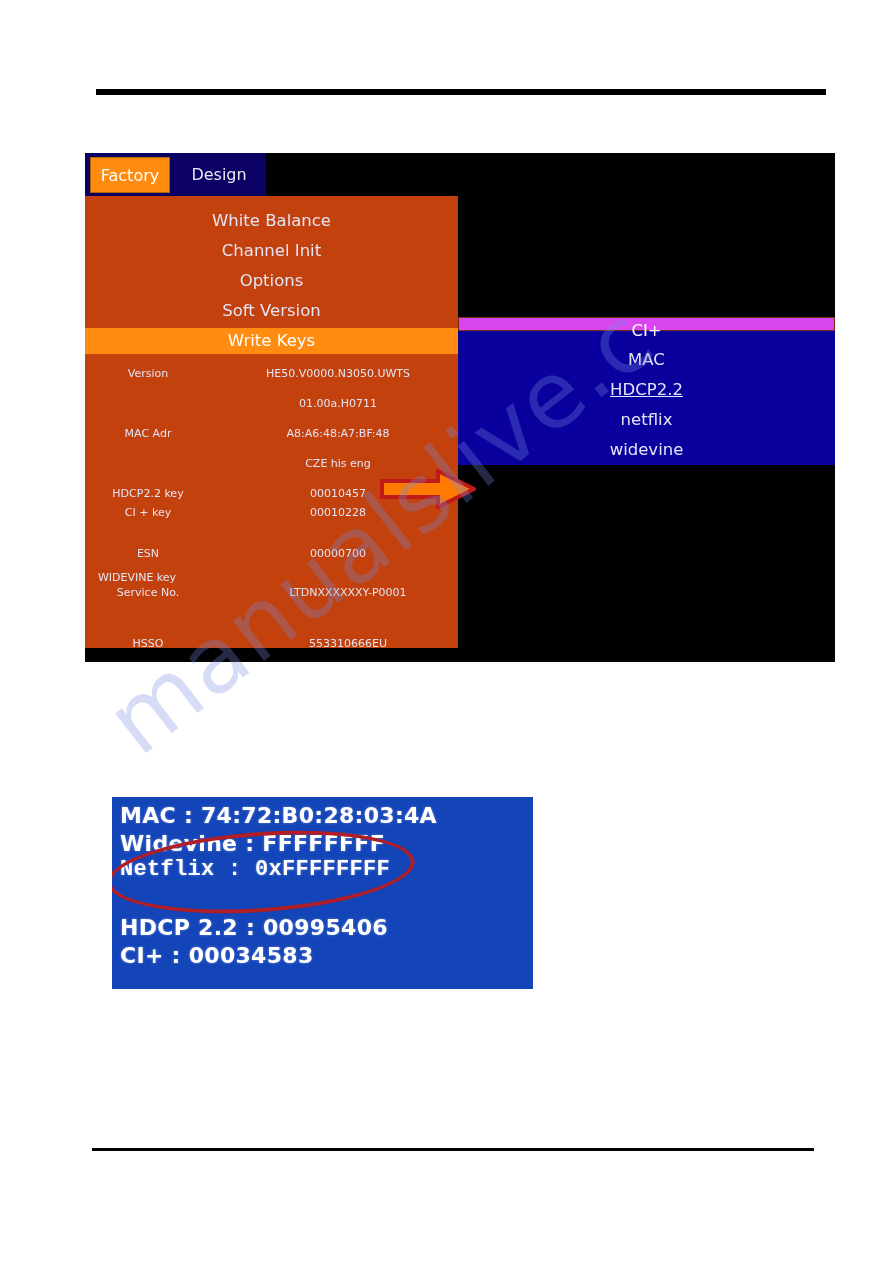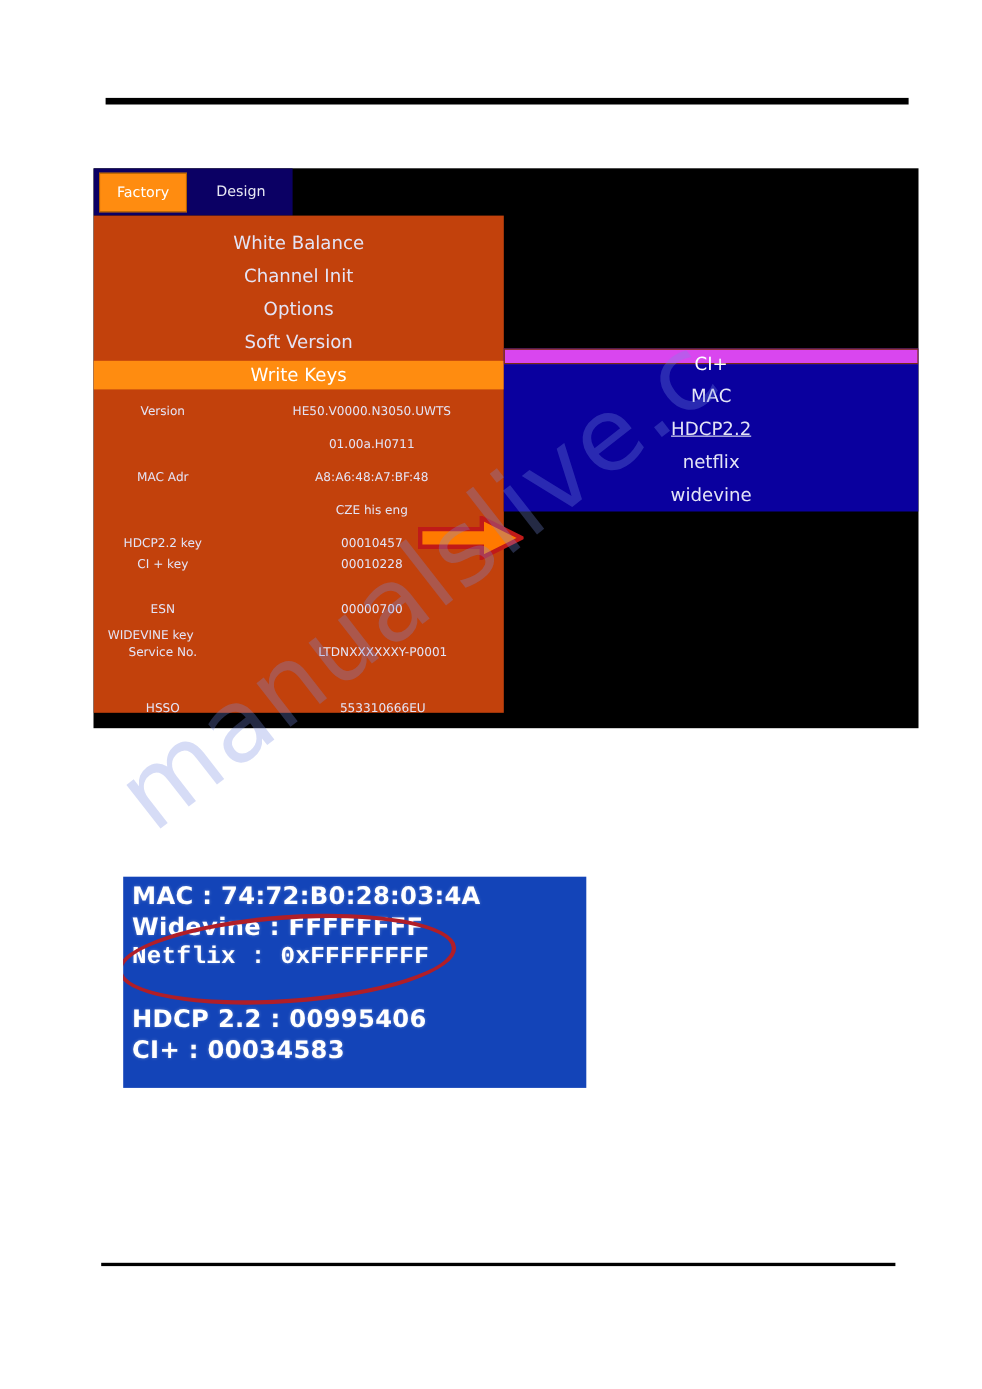"Factory" .tab { font-size: 13px -> 16px }
